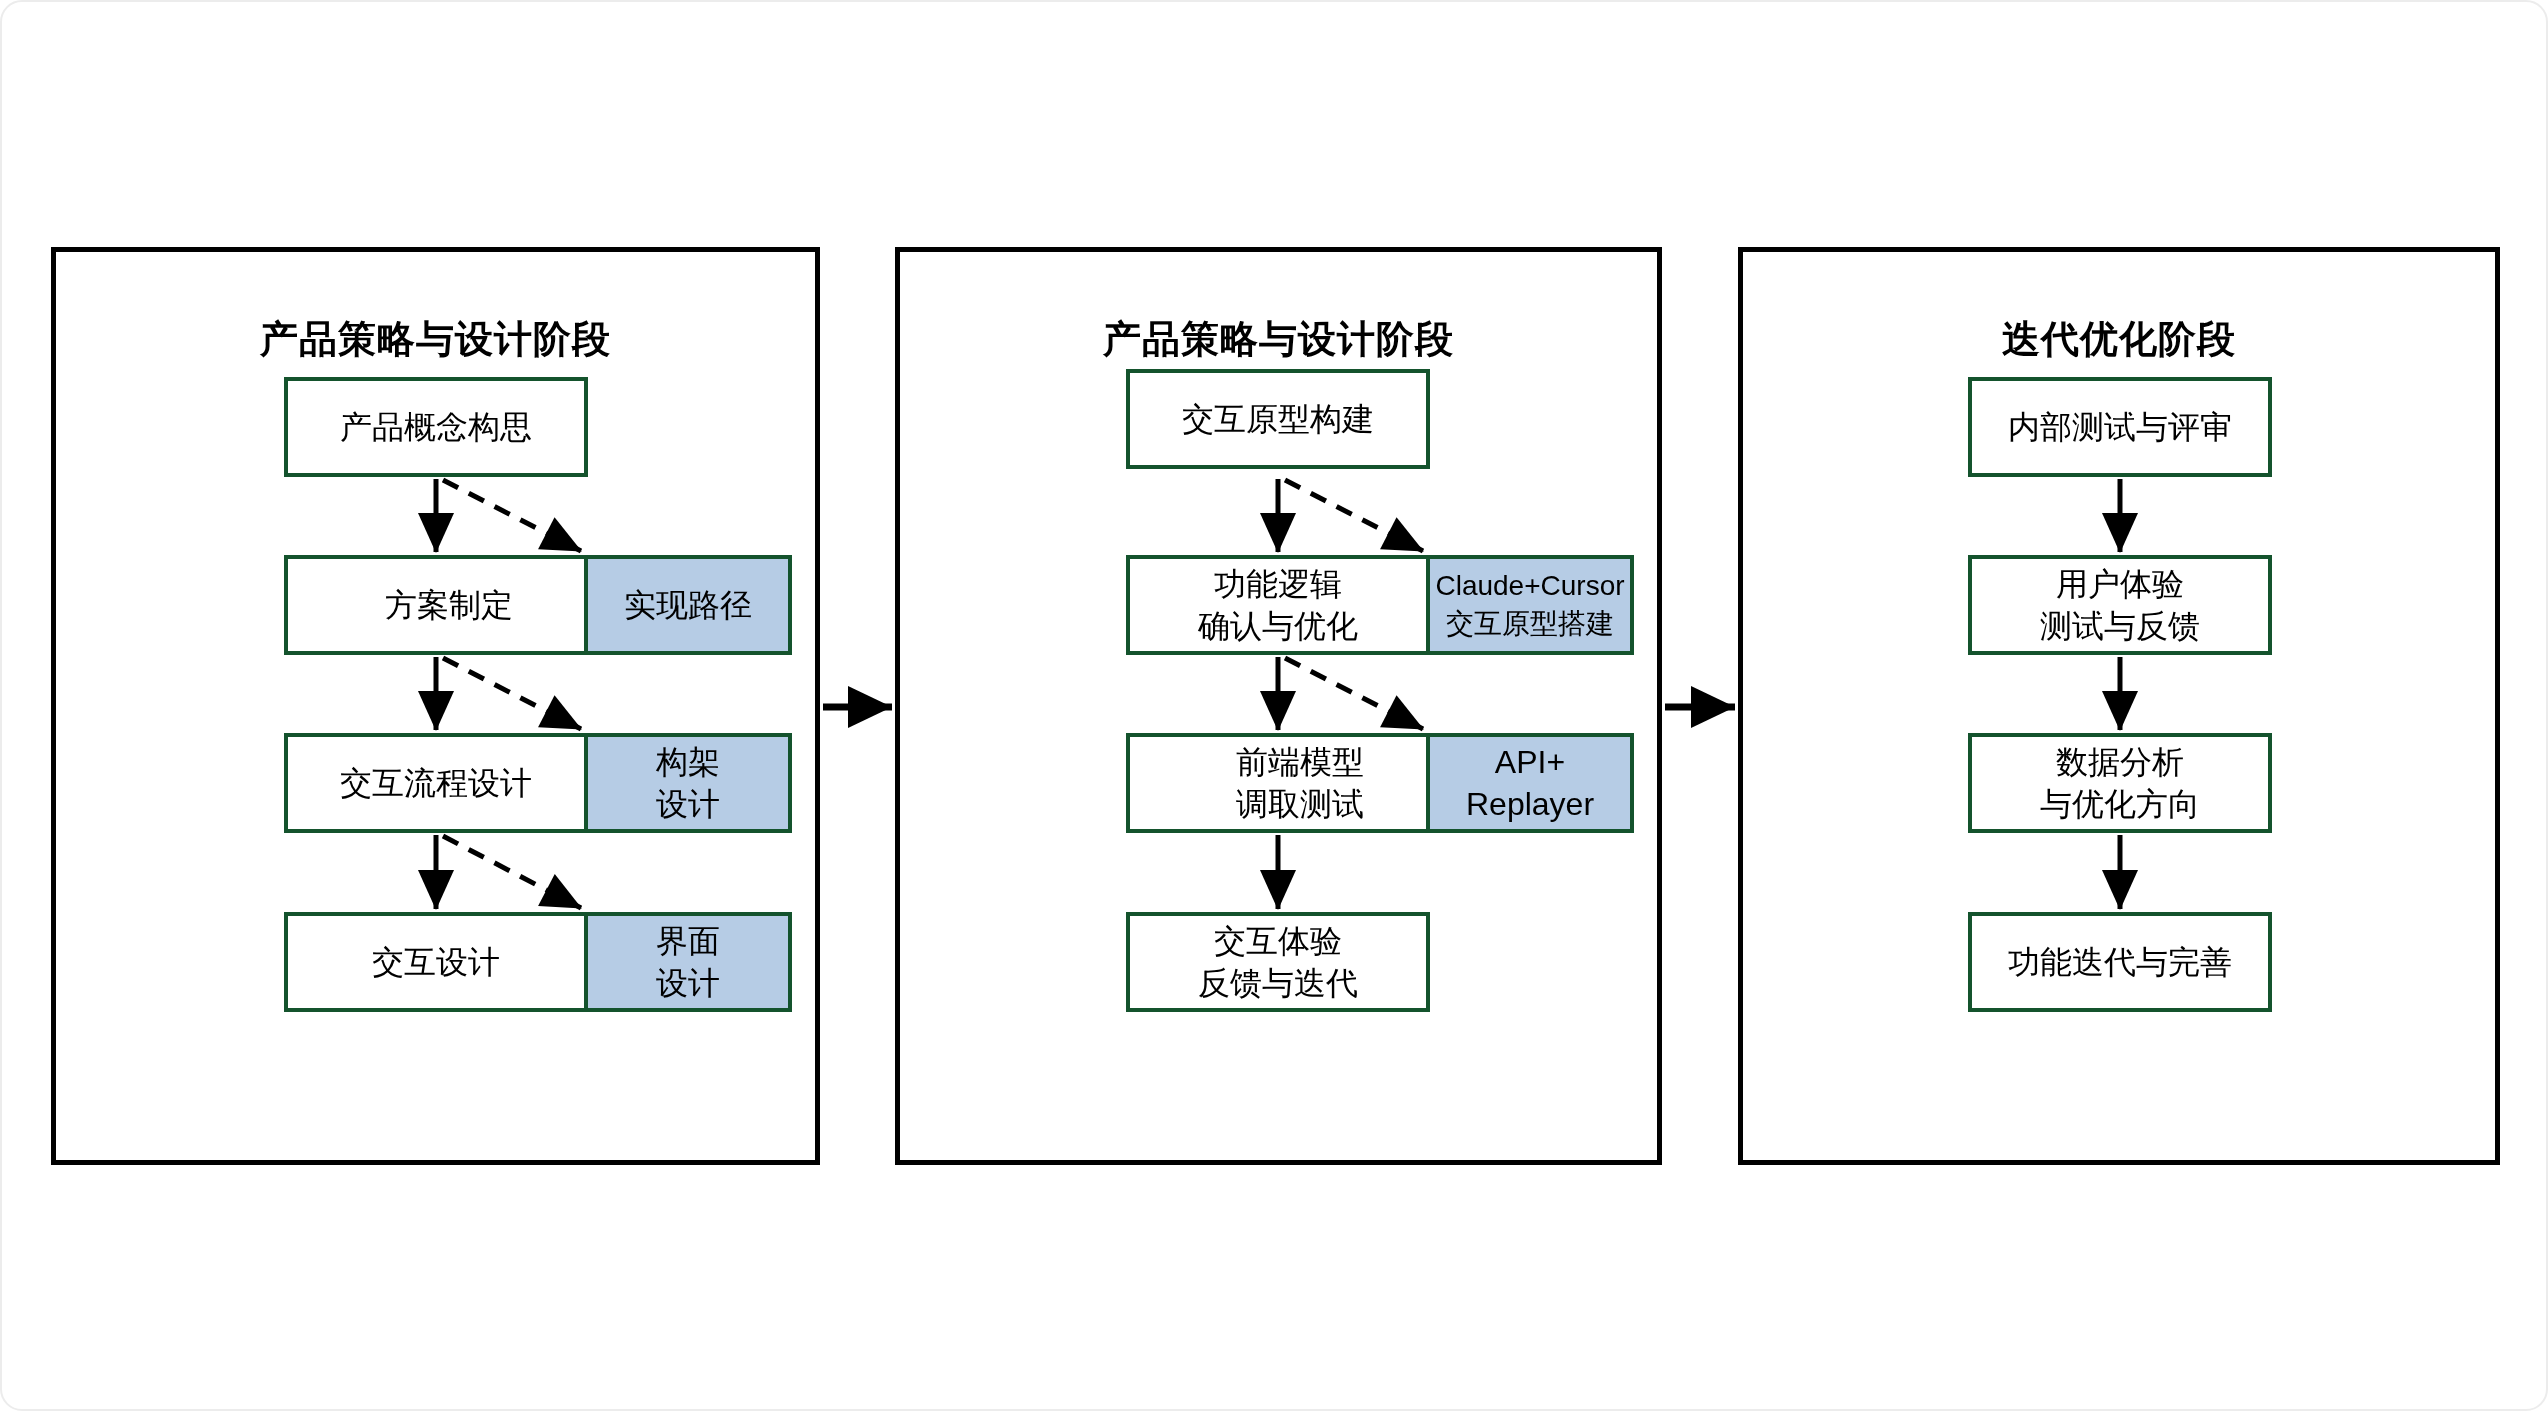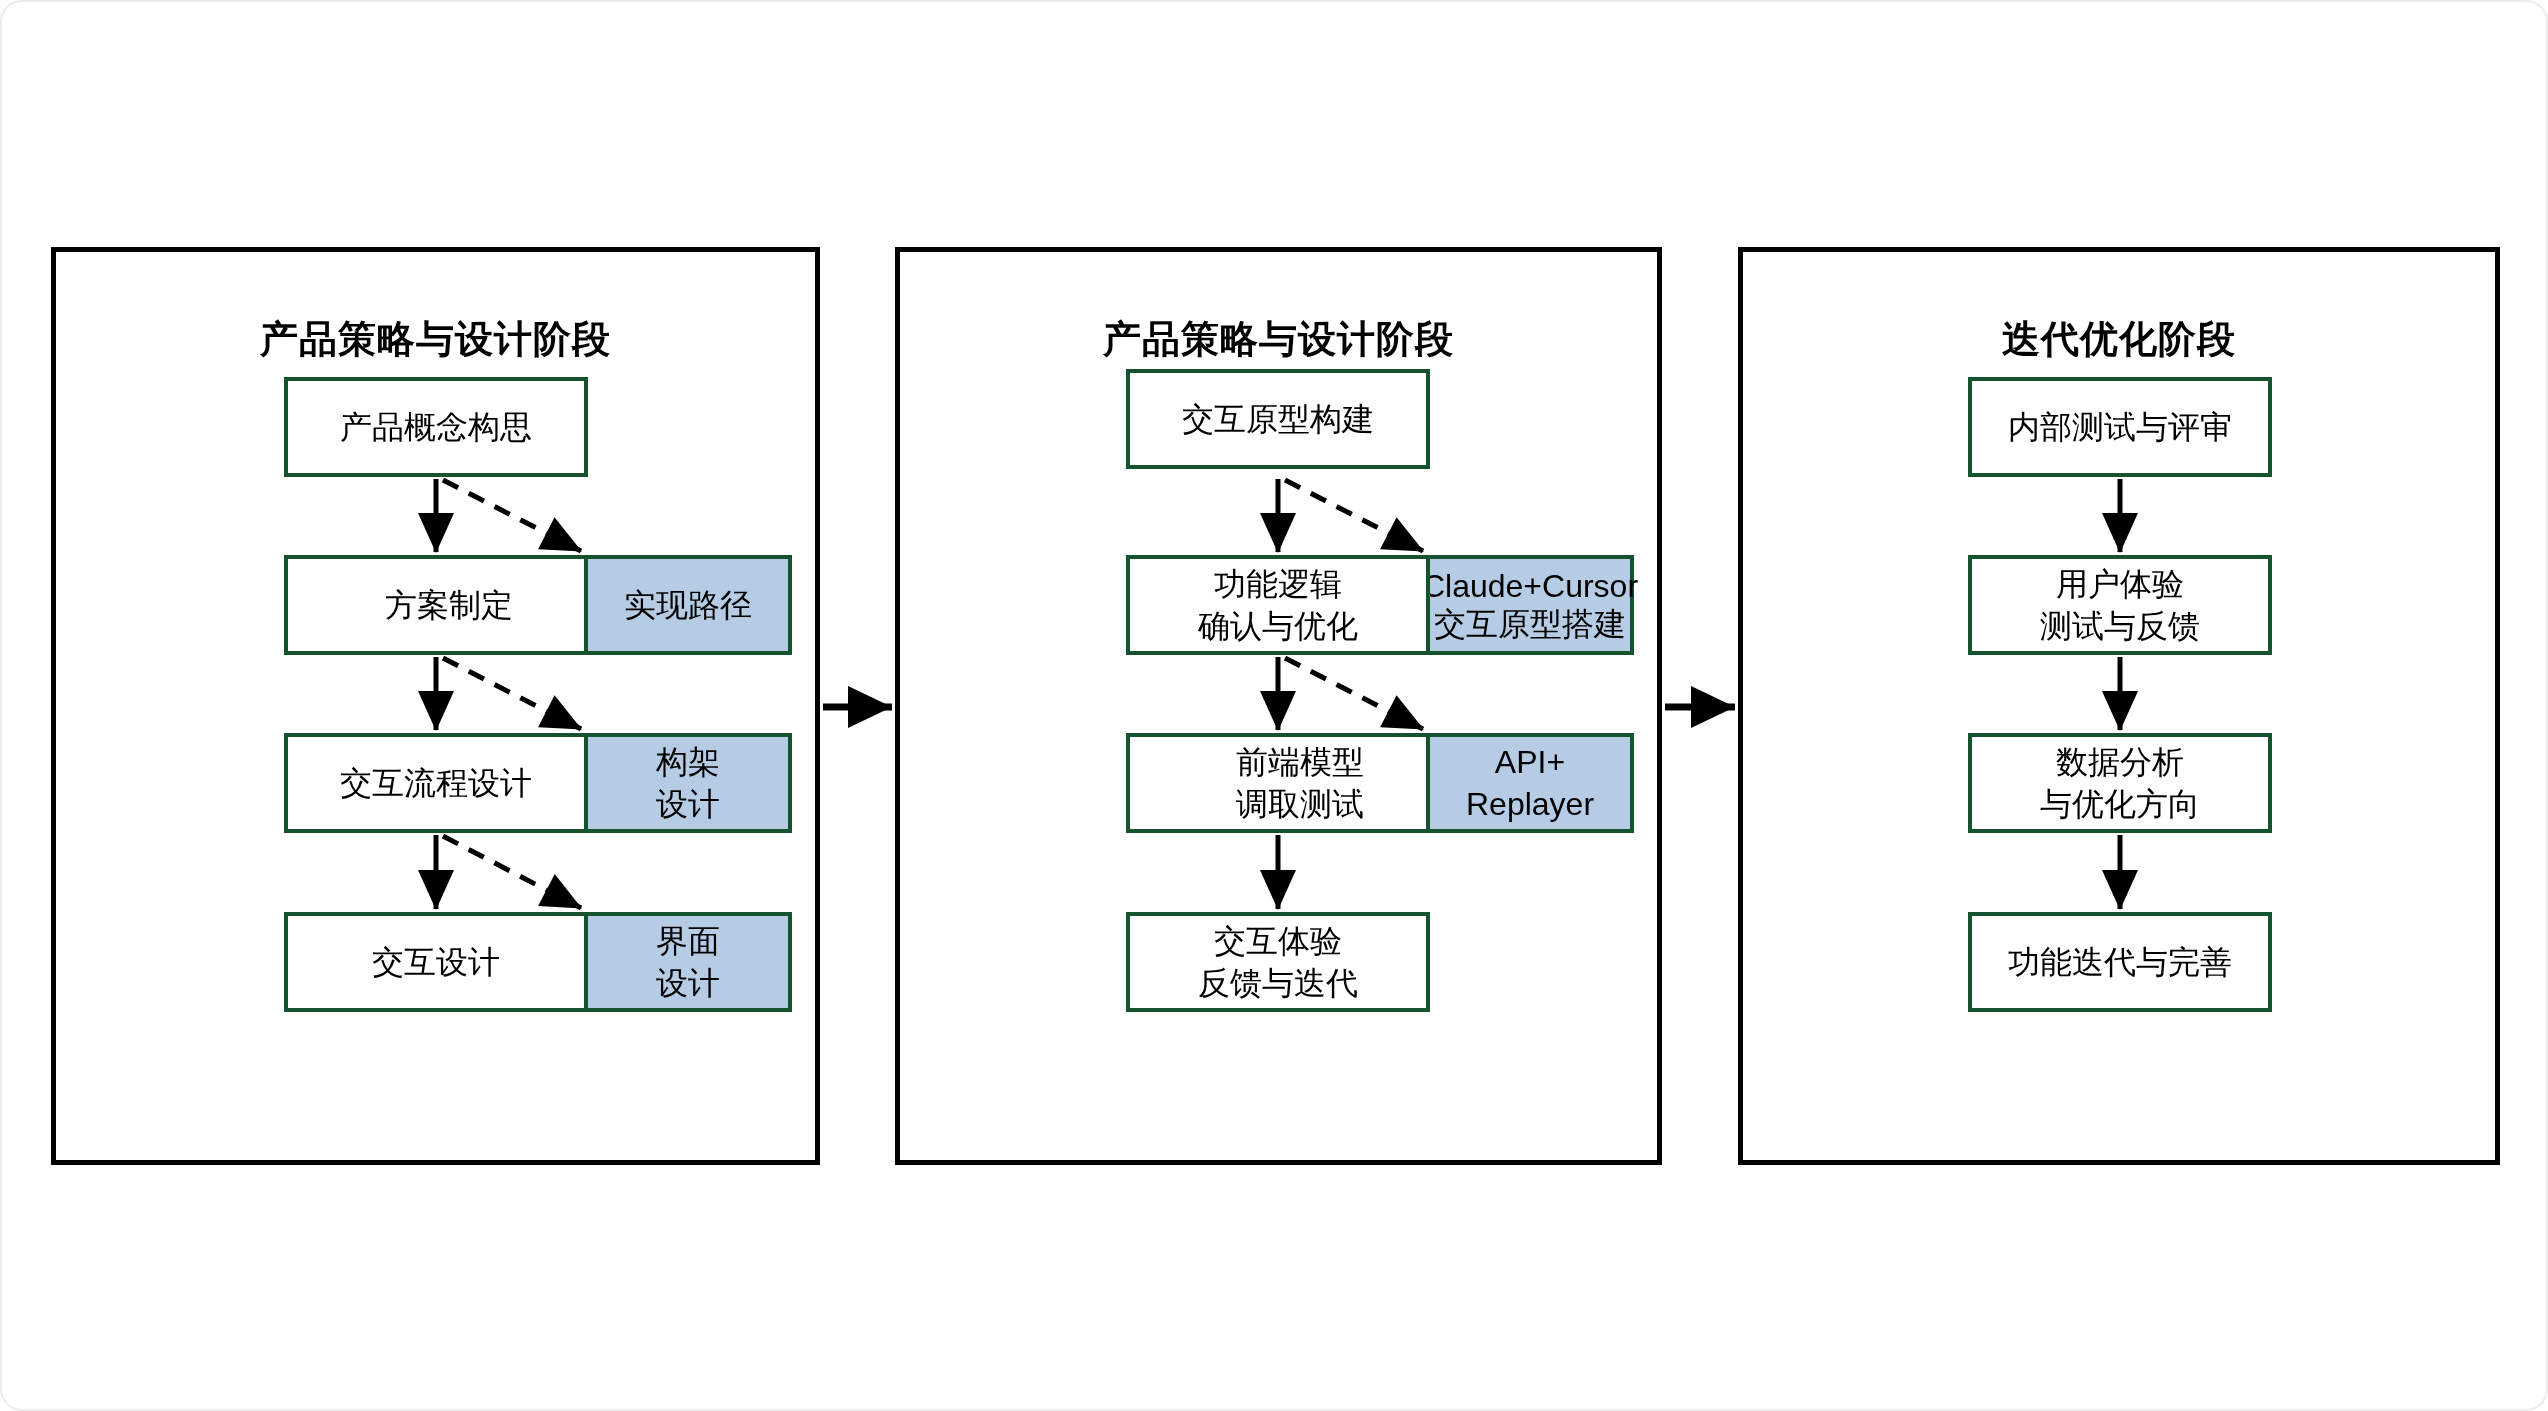"Claude+Cursor" .node.annex.small { font-size: 32px -> 28px }
